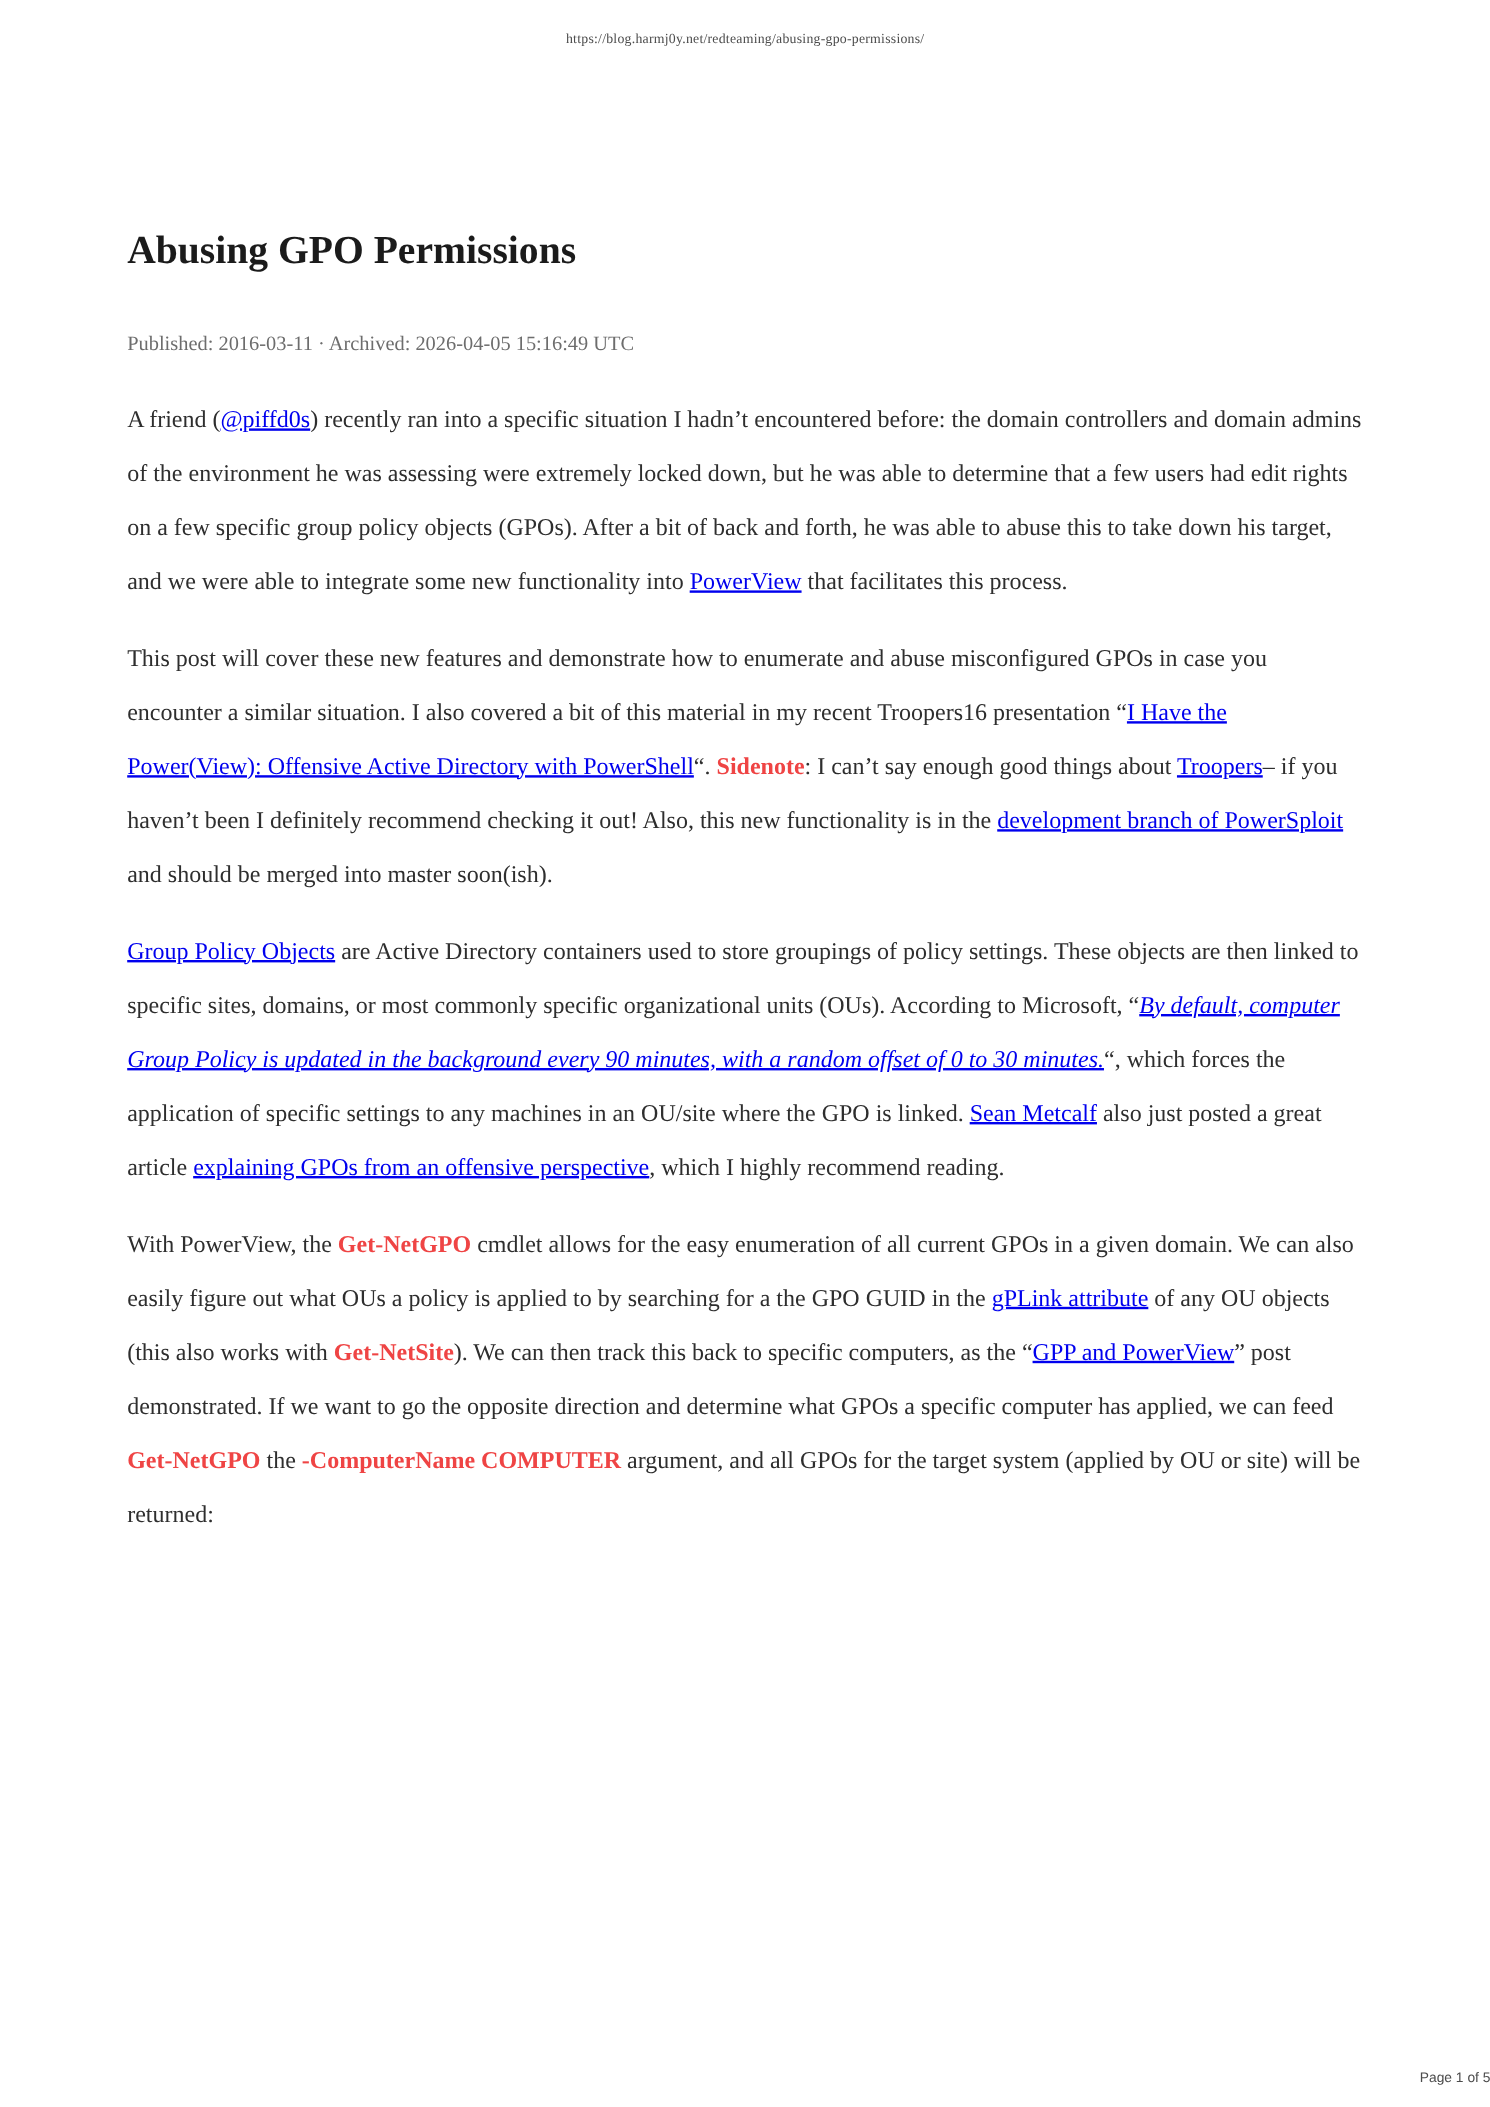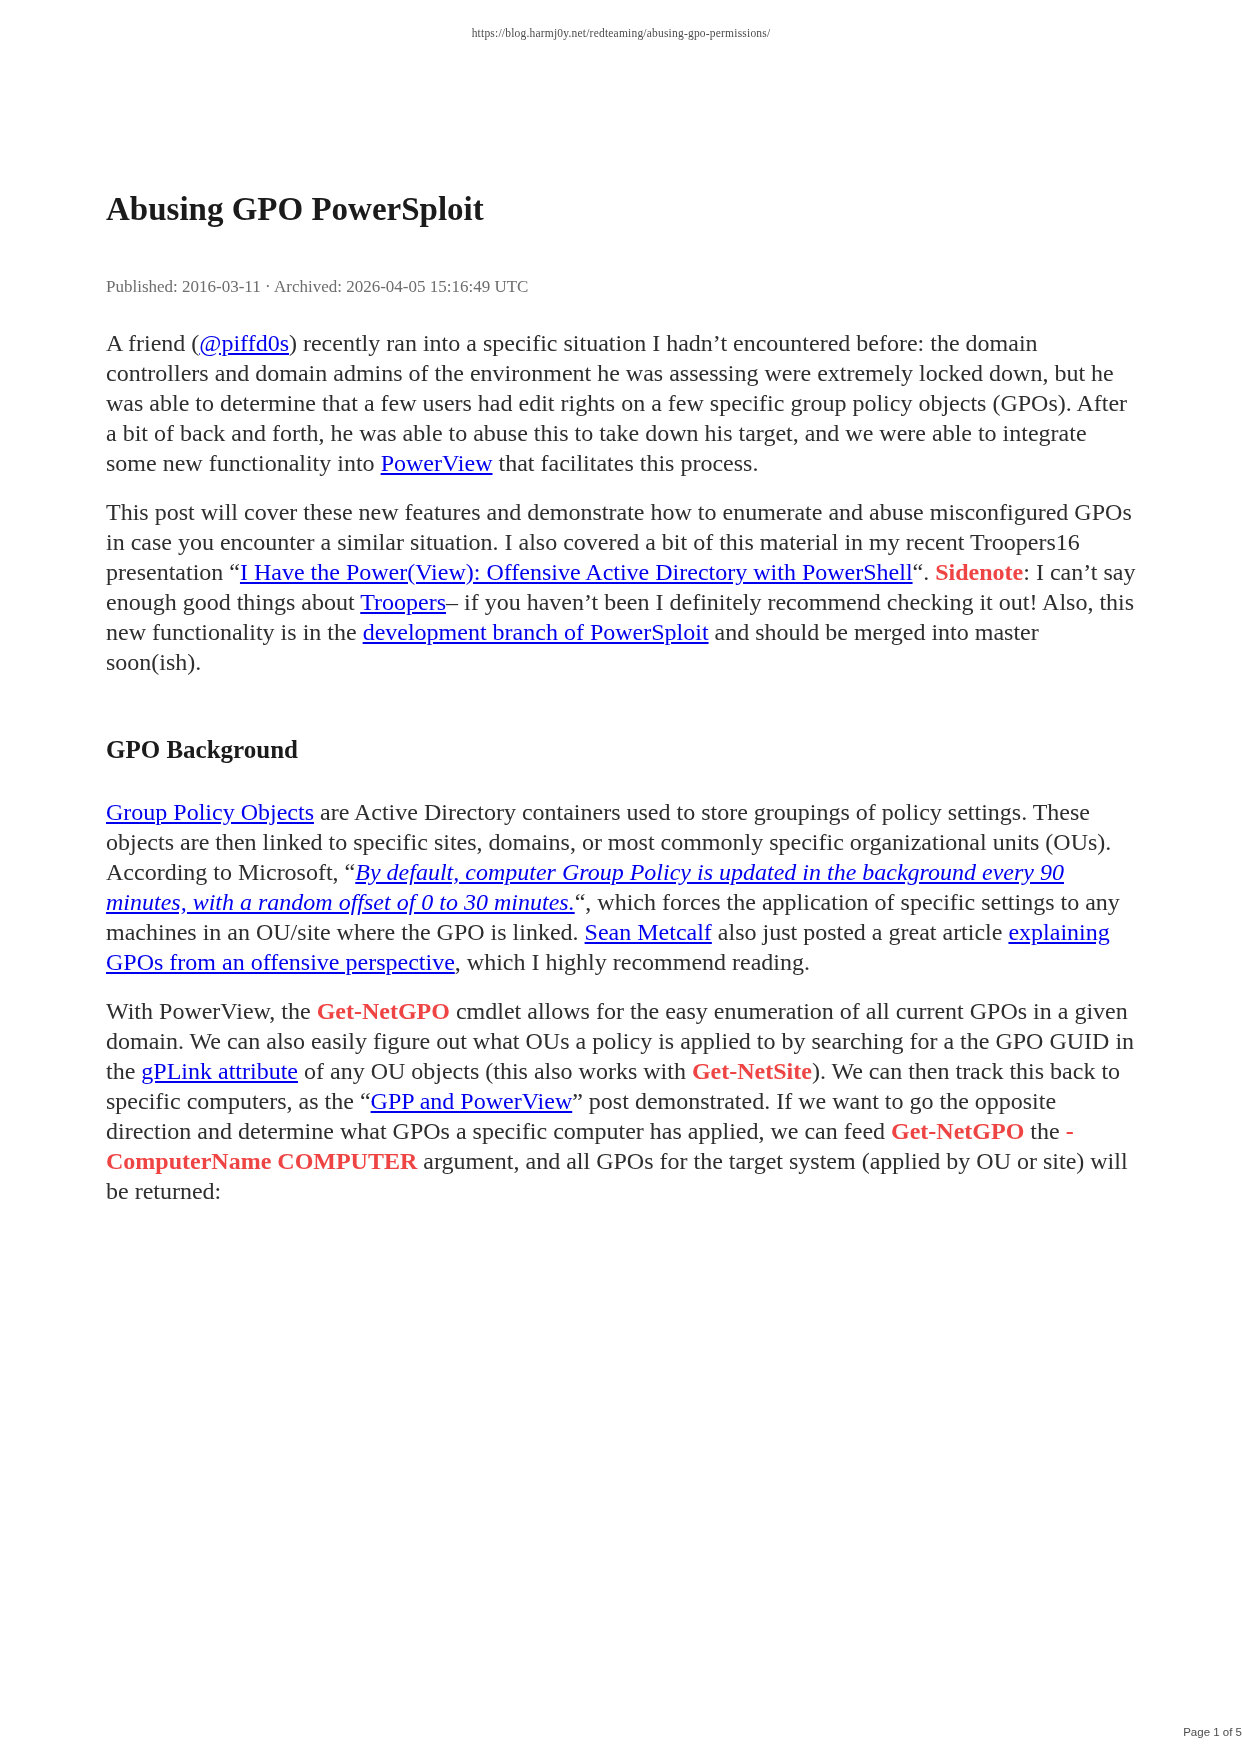"Abusing GPO PowerSploit" h1.title { text: PowerSploit -> Permissions }
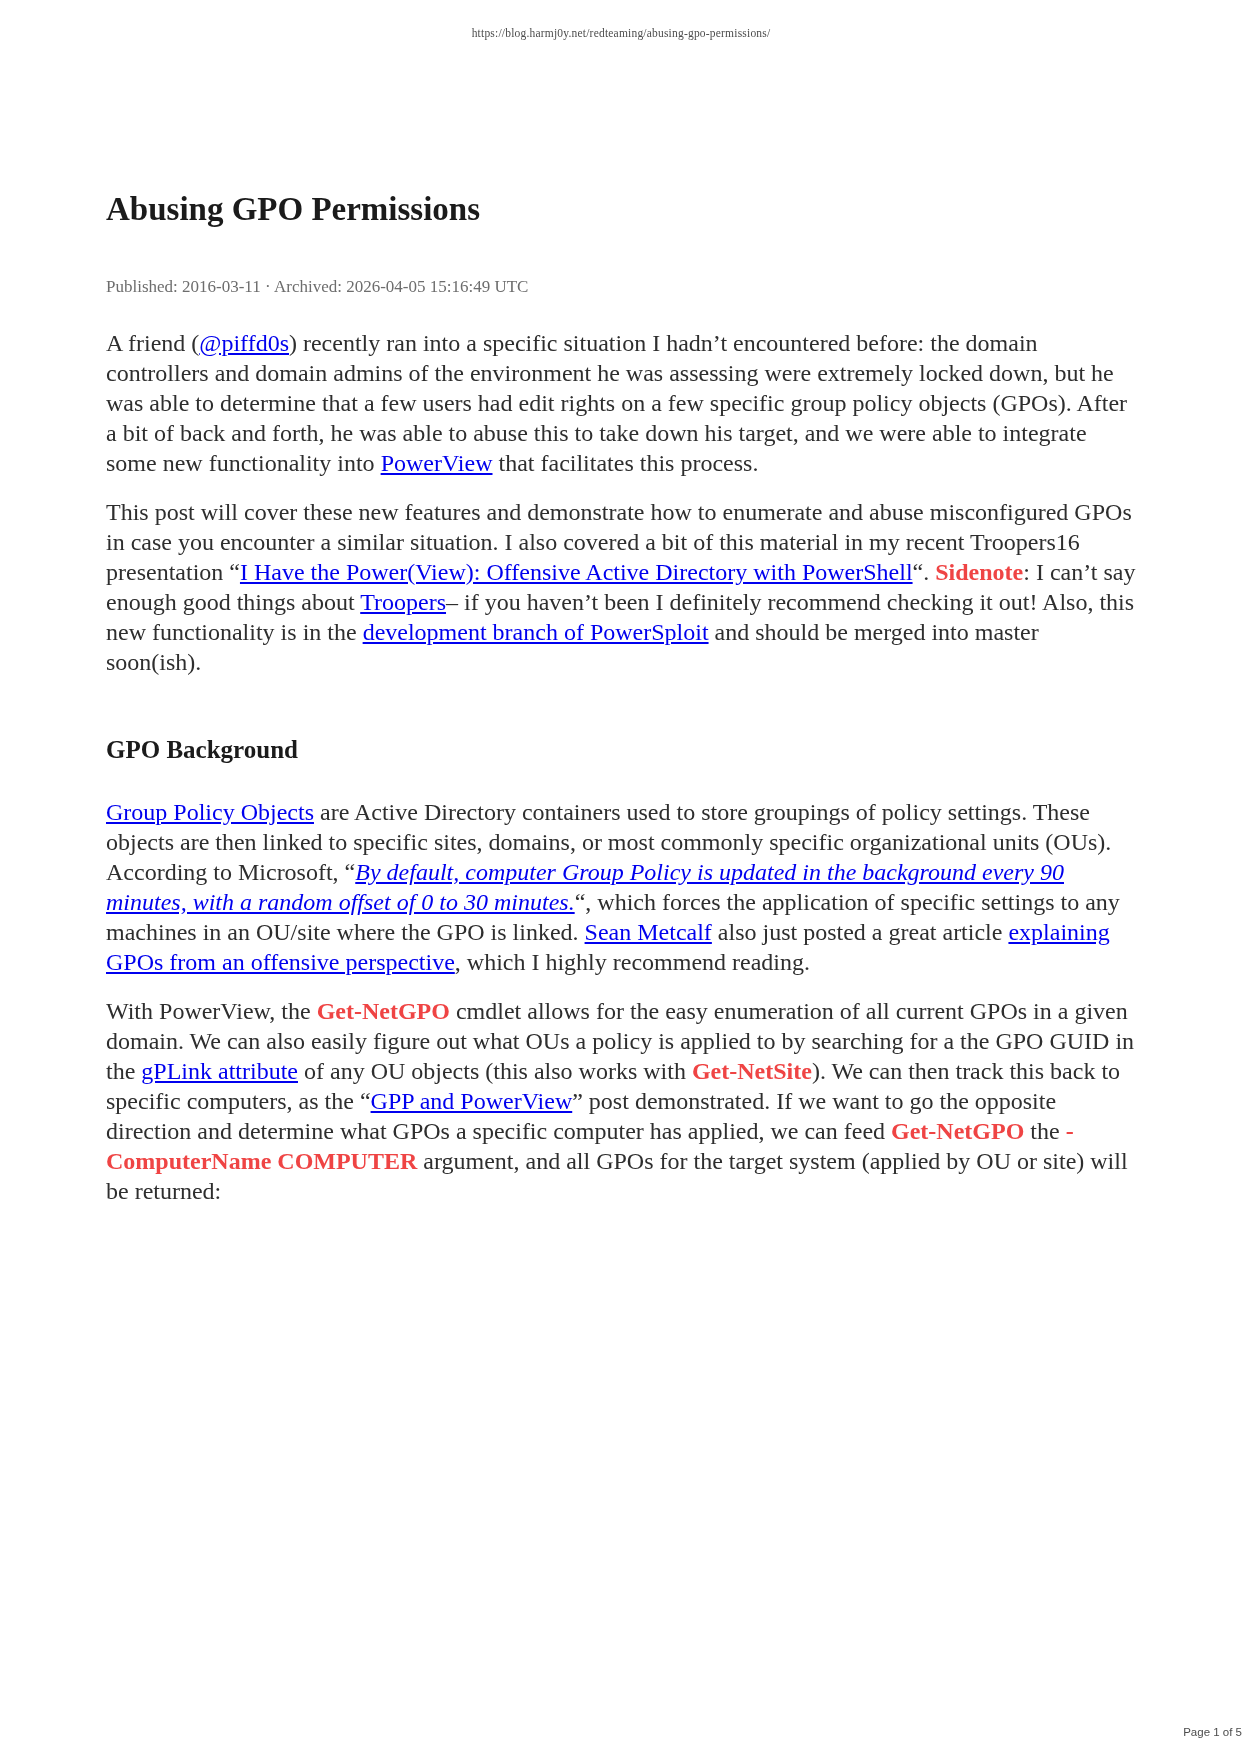"A friend (@piffd0s) recently ran" .content p.body-p { font-size: 24px -> 20px; line-height: 30px -> 45px }
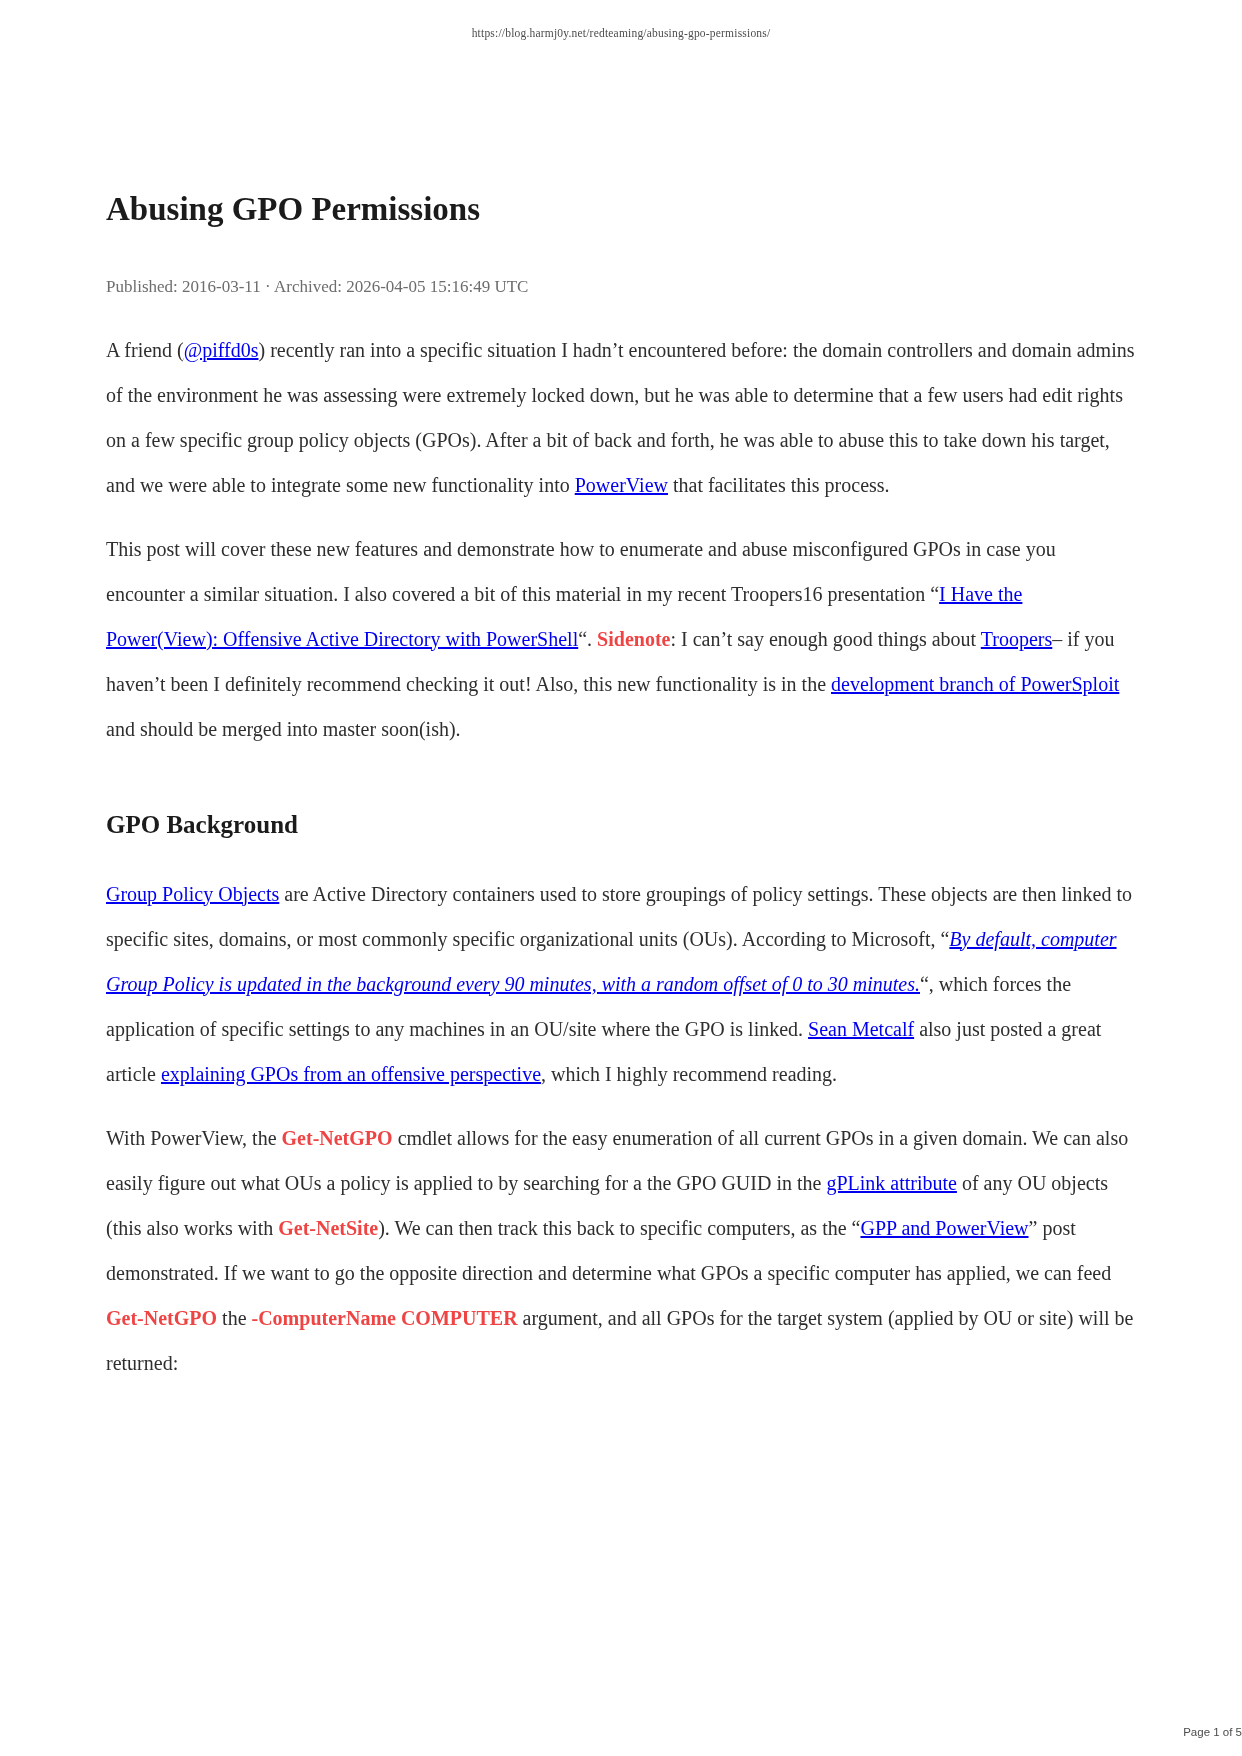"GPO Background" h2.section { html: <h2>GPO Background</h2> -> none }
